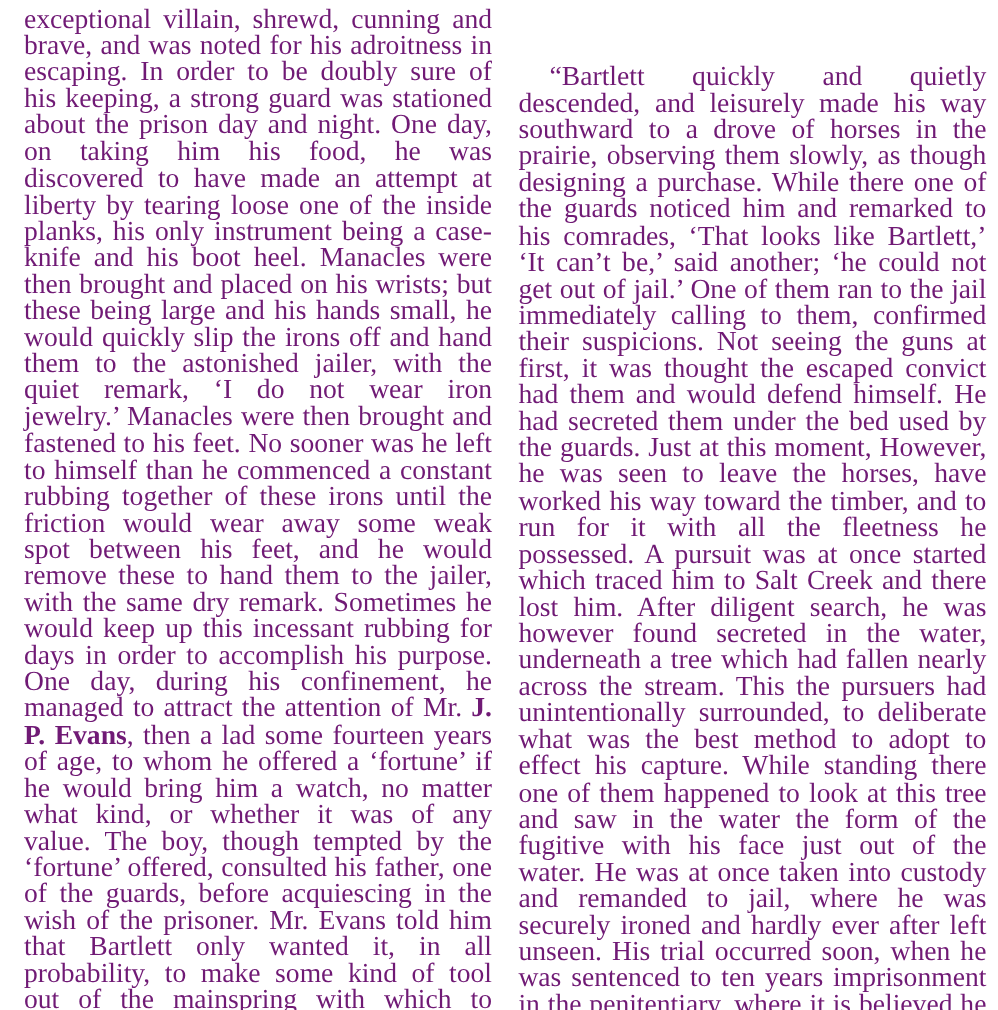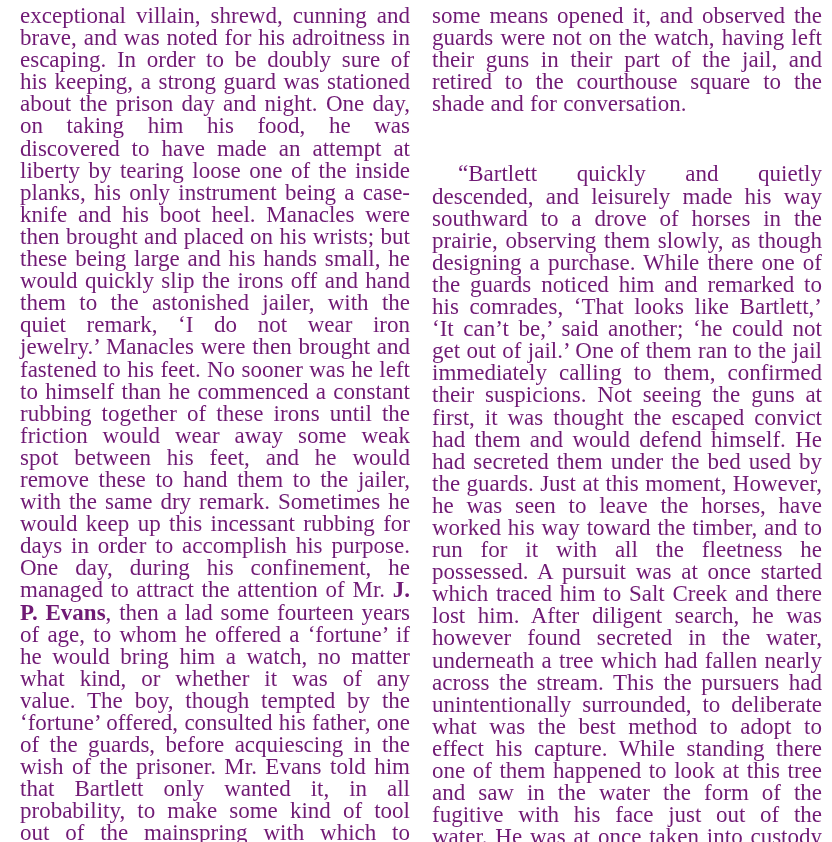"some means opened it, and" p { html: <p><span>some means opened it, and observed the guards were not on the watch, having left their guns in their part of the jail, and retired to the courthouse square to the shade and for conversation.</span></p> -> none }
